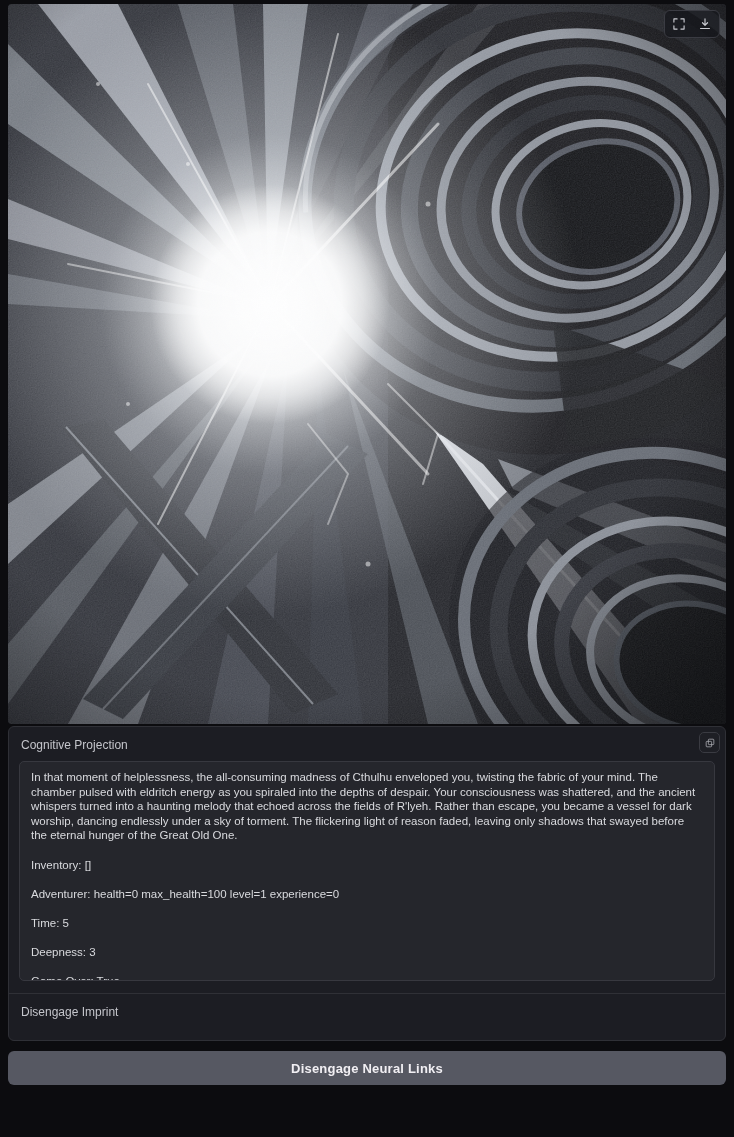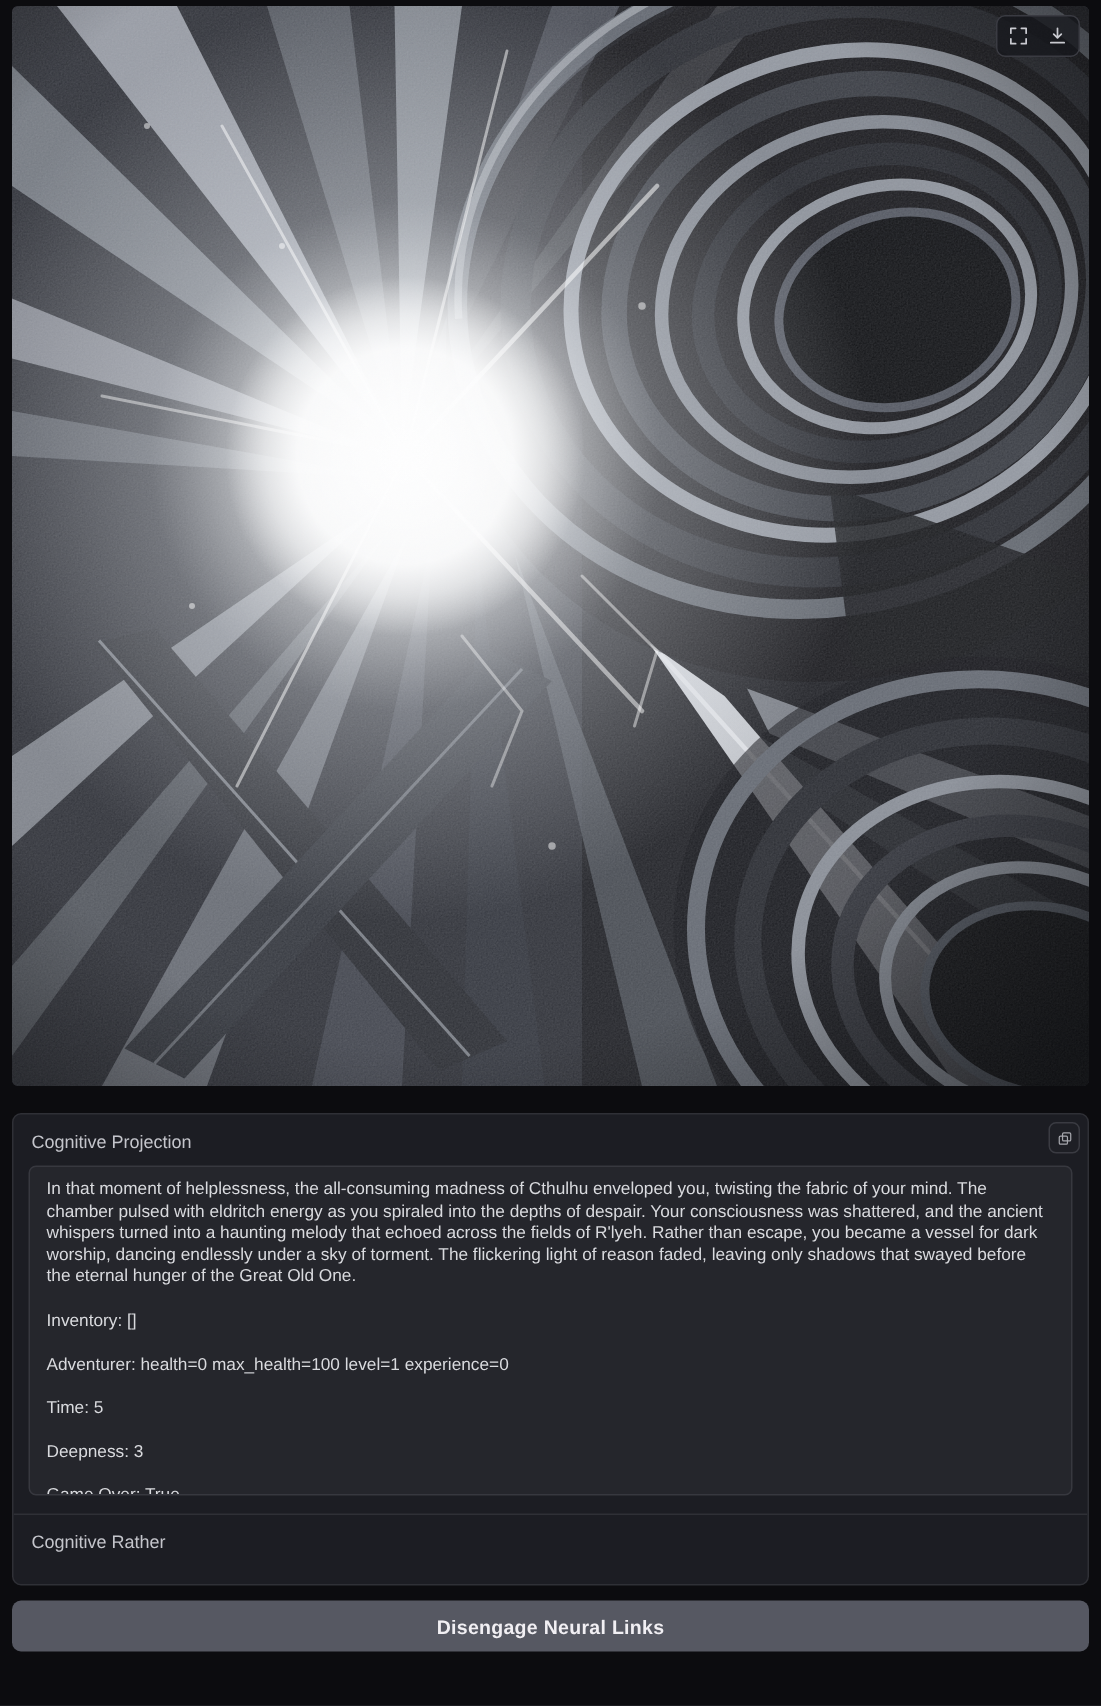"Cognitive Projection" .form-panel { margin-top: 18px -> 2px }
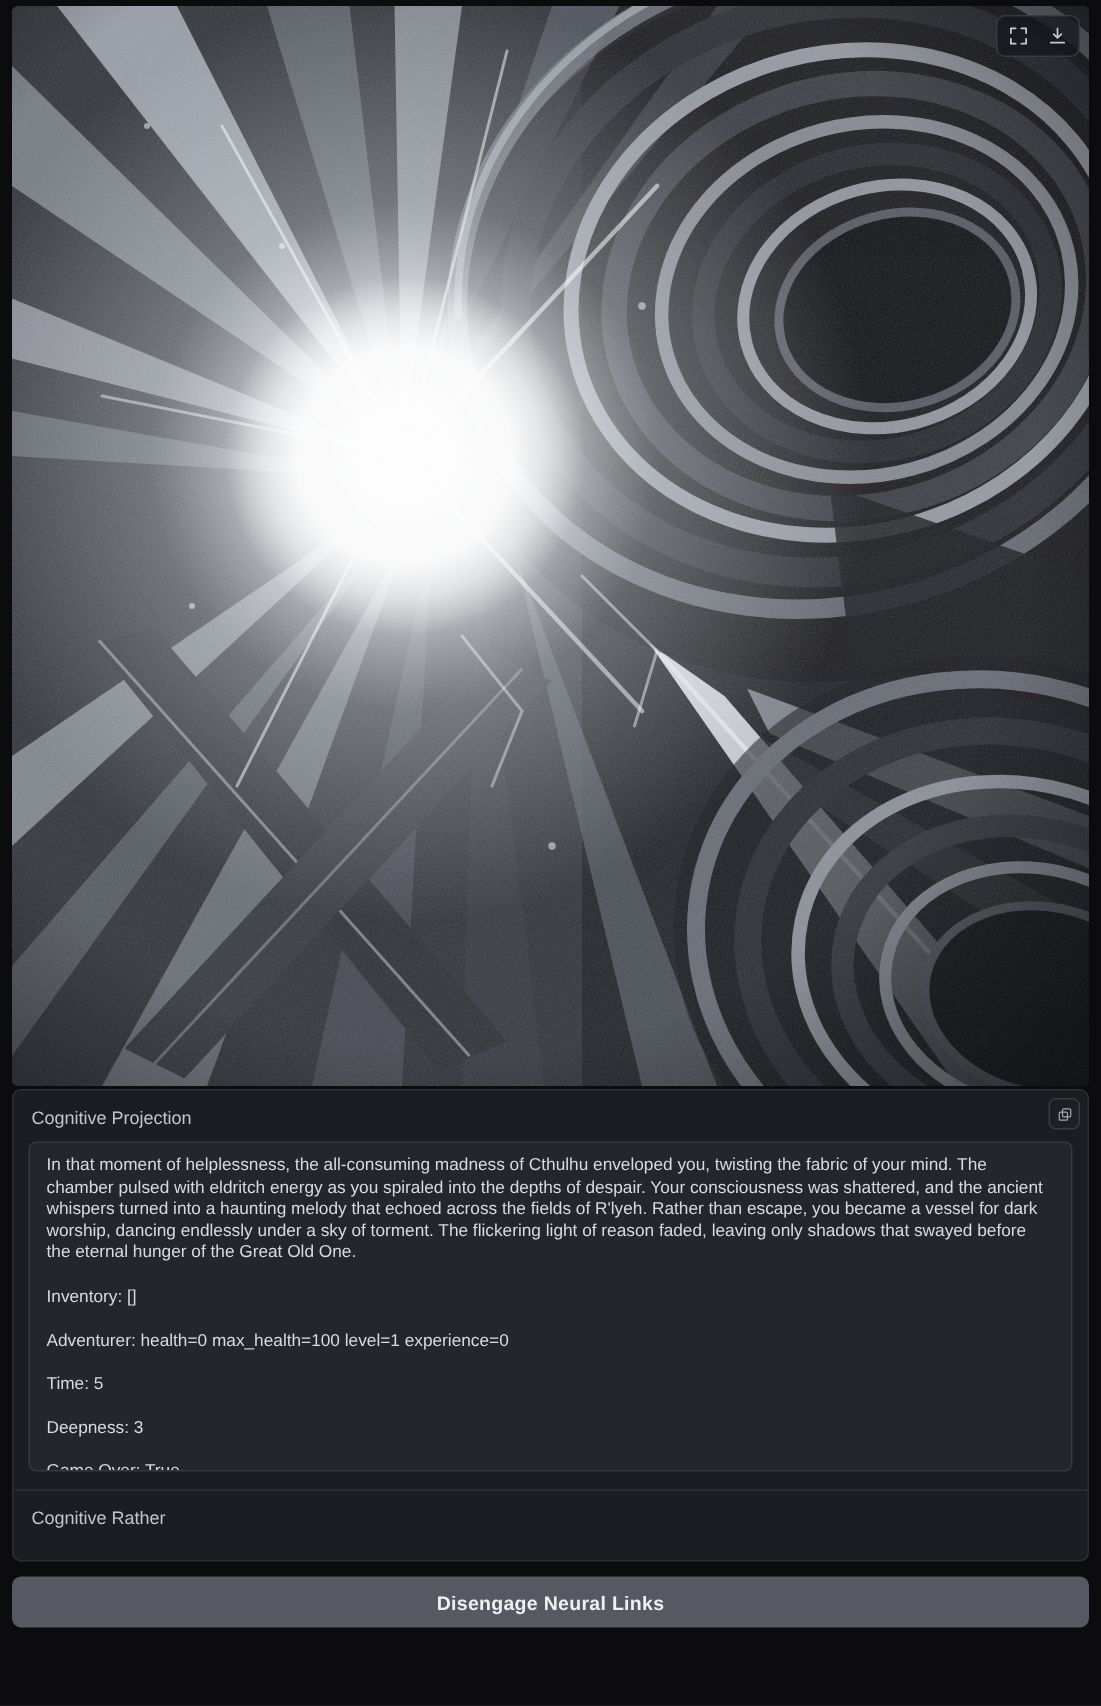"Cognitive Rather" div.block-label { text: Cognitive Rather -> Disengage Imprint }
